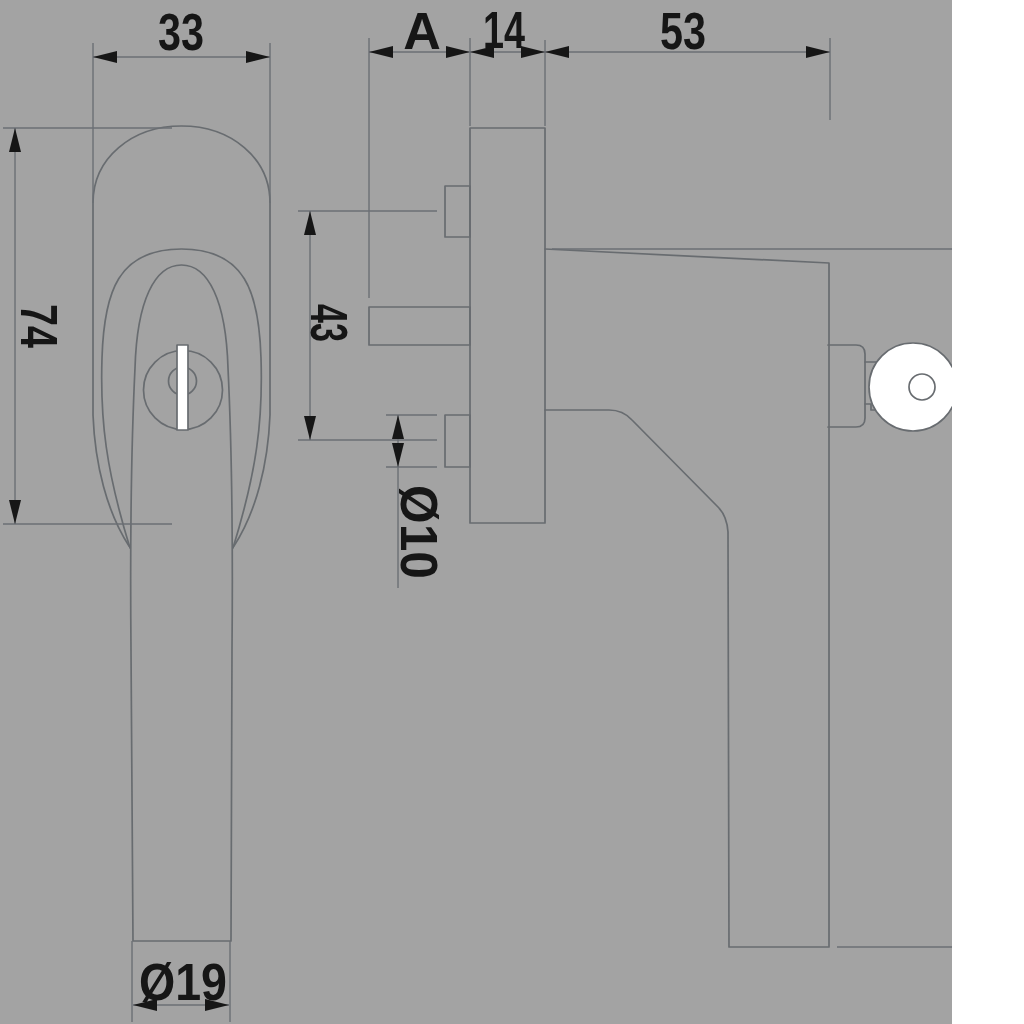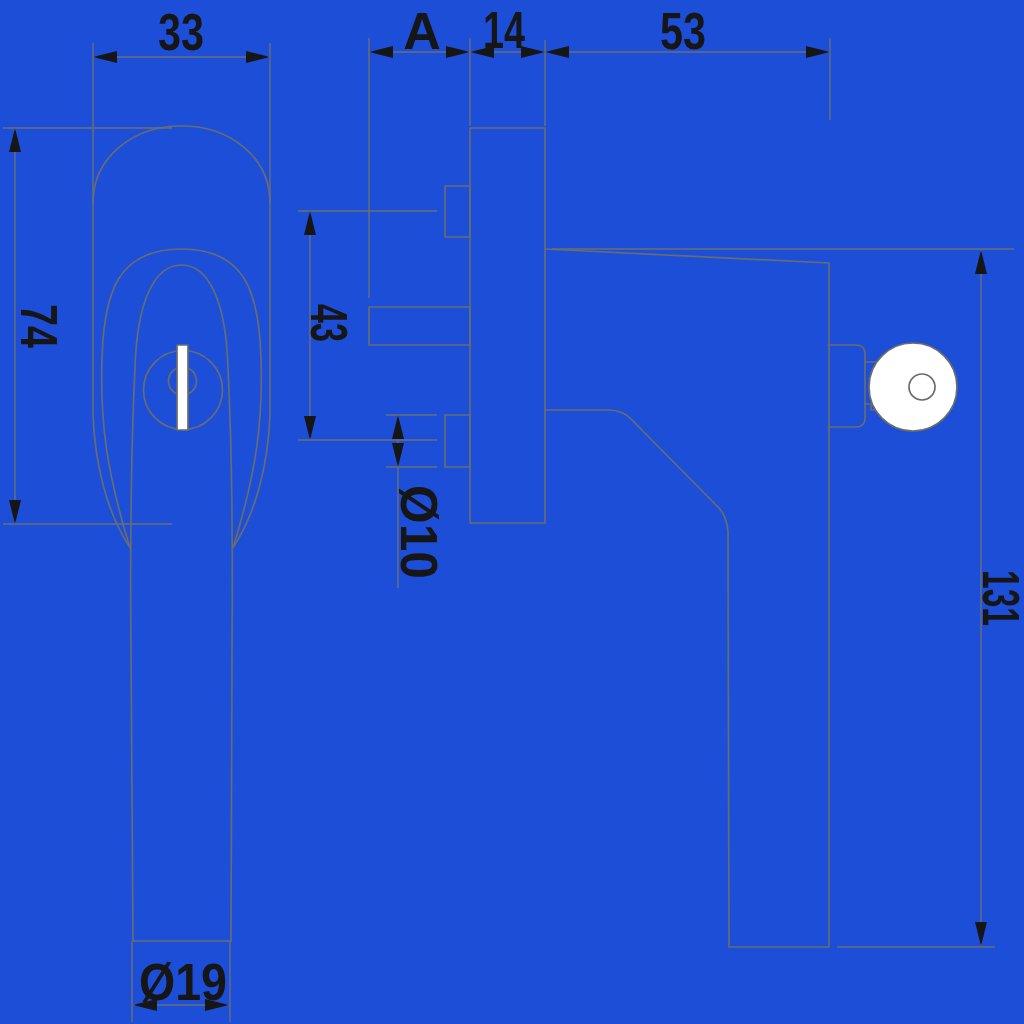"33" .stage { background: #1d4ed8 -> #a3a3a3; width: 1024px -> 952px }
